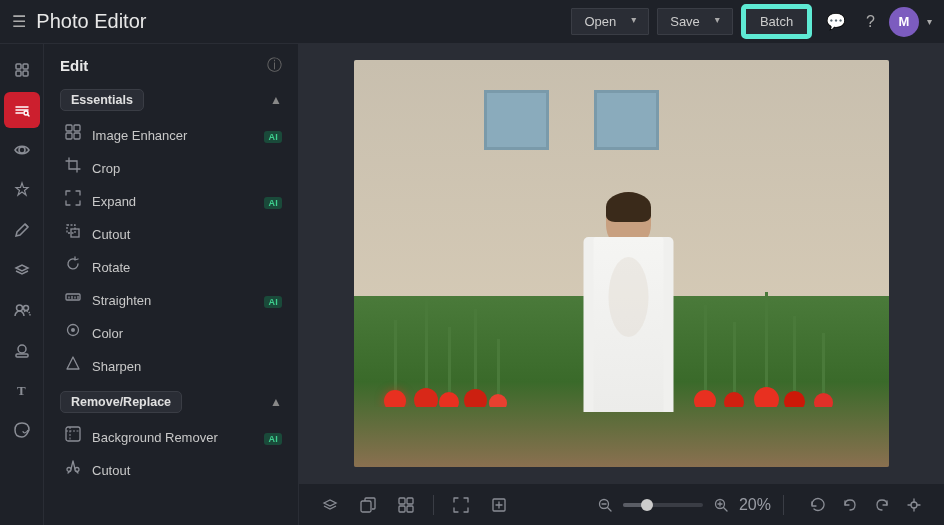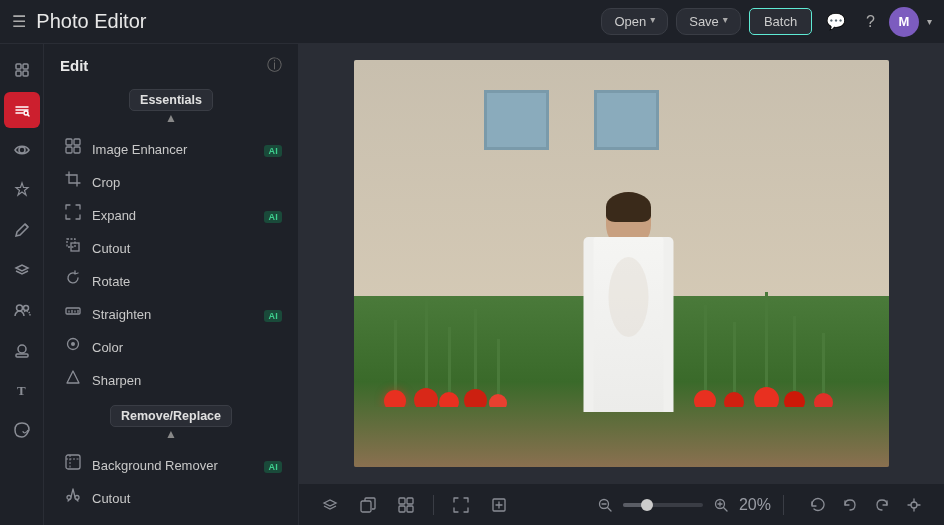"Open" .btn-outline { border-radius: 10px -> 1px; gap: 4px -> 15px }
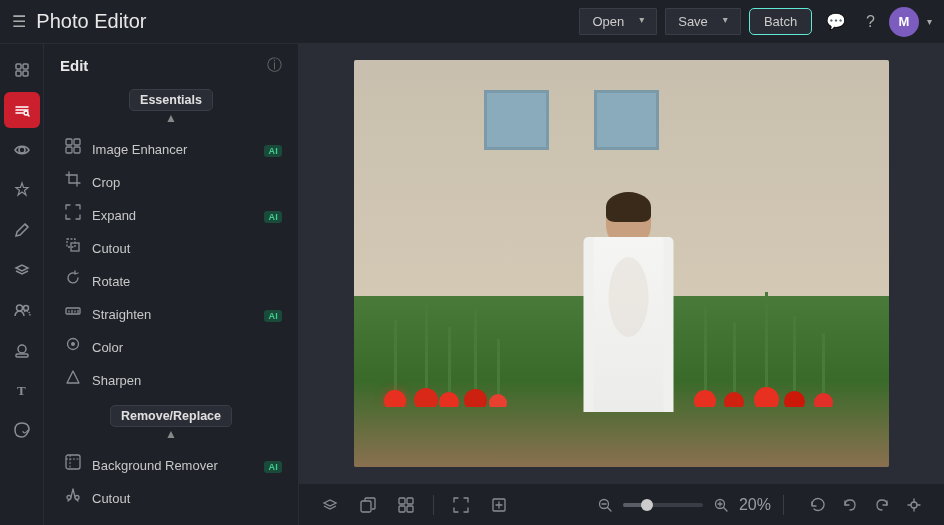"Batch" .btn-solid { border: 1px solid #5eead4 -> 5px solid #5eead4 }
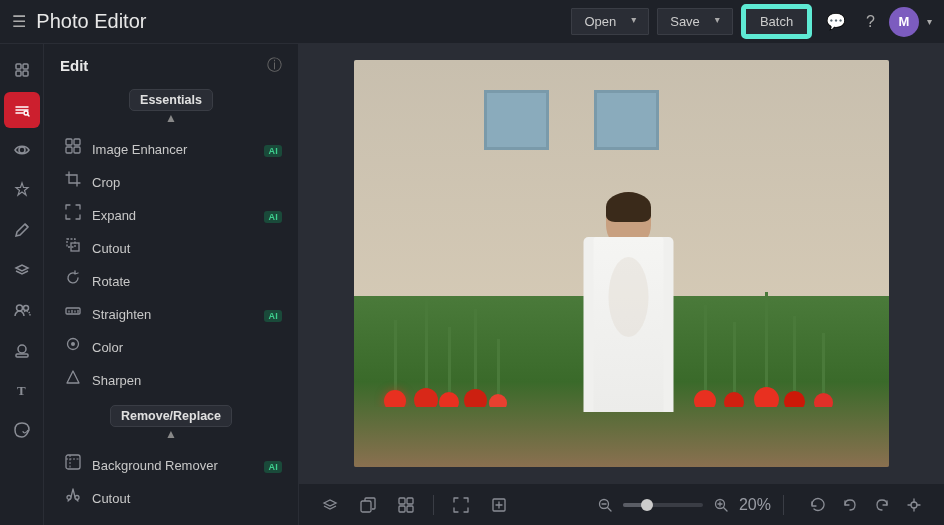"Essentials" .section-header { flex-direction: column -> none }
